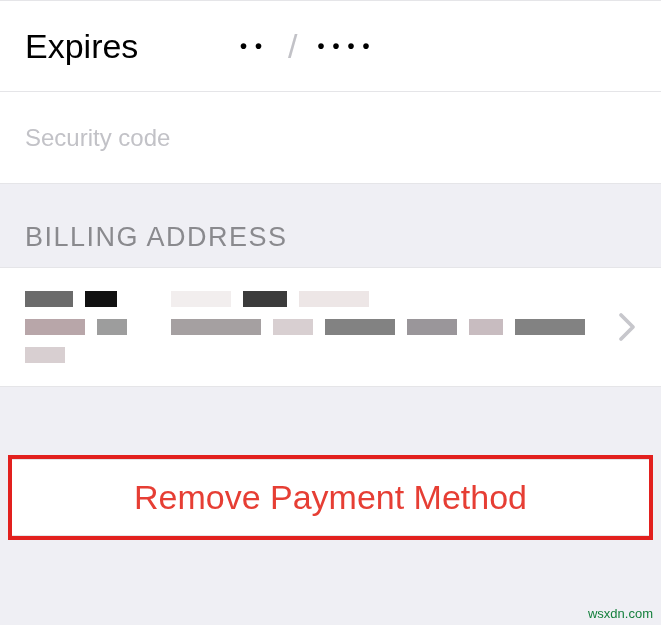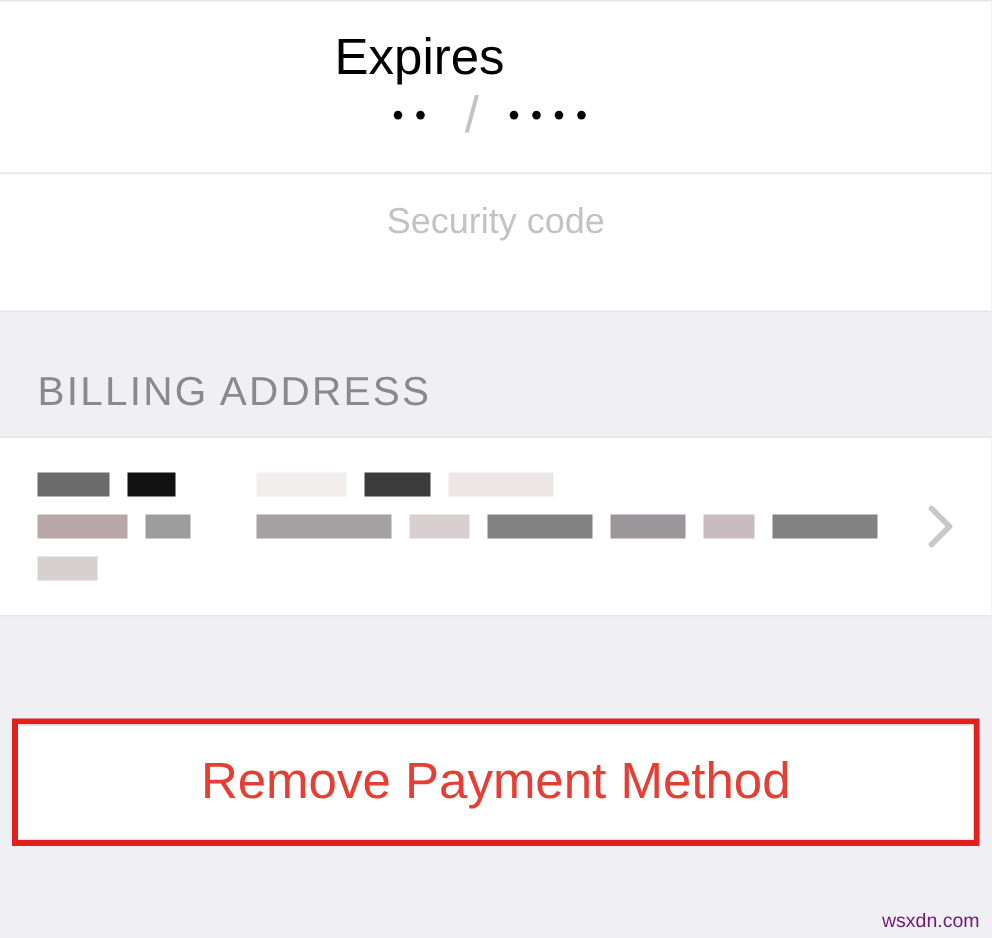"Expires" .row { flex-direction: column -> none }
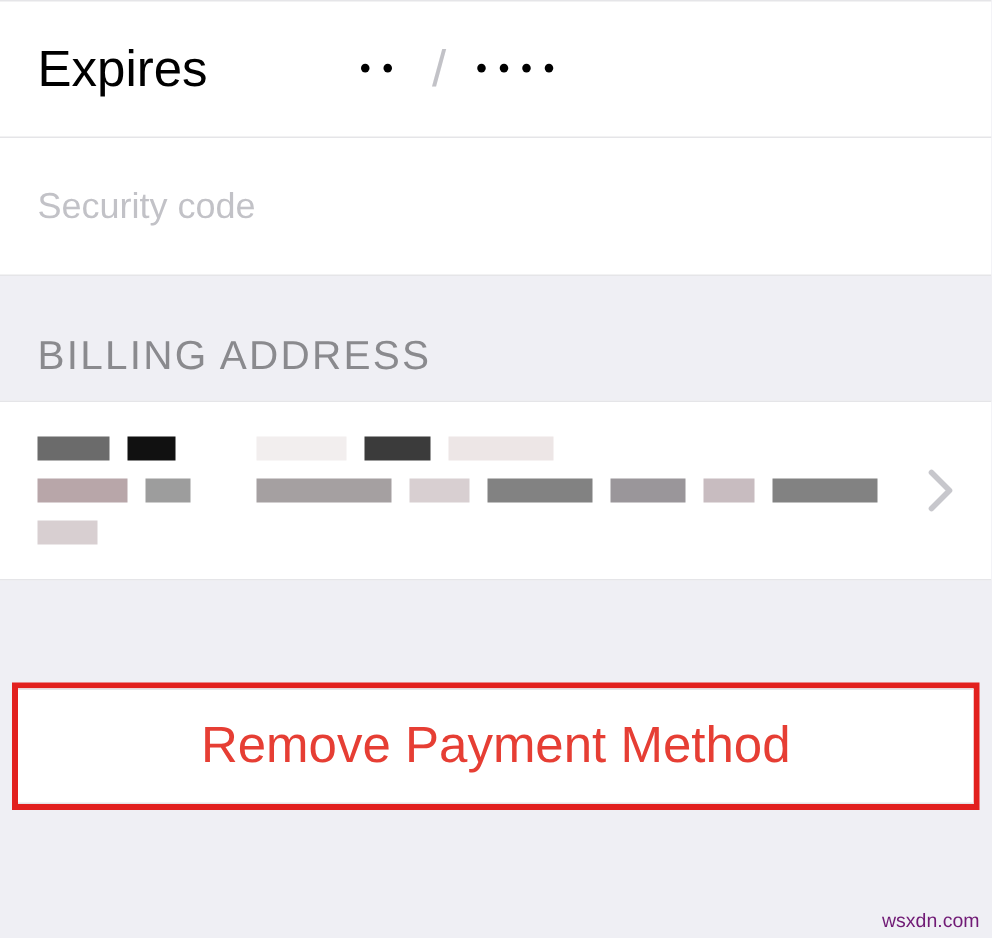"wsxdn.com" .watermark { color: #701a75 -> #15803d }
